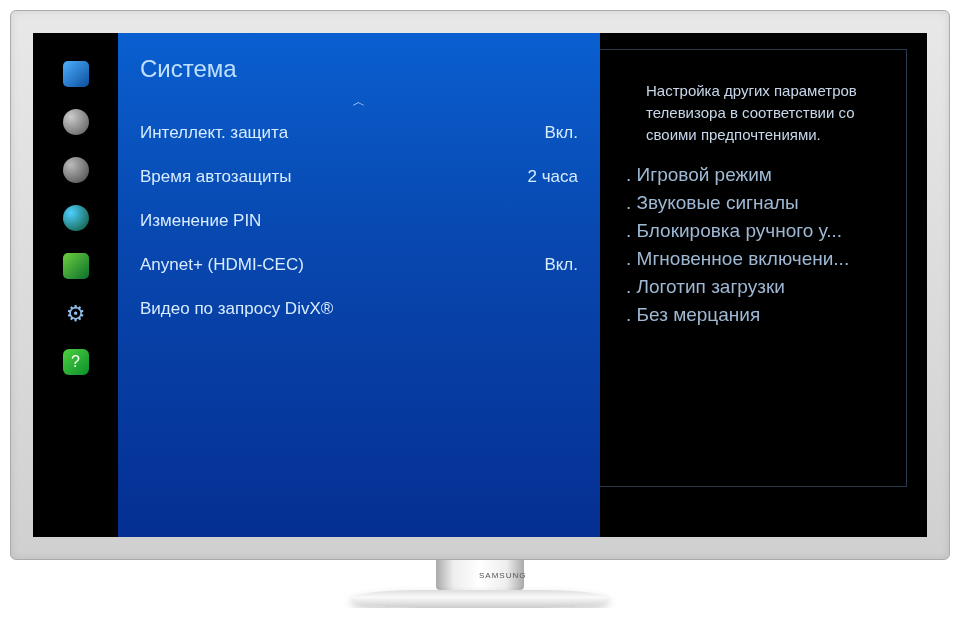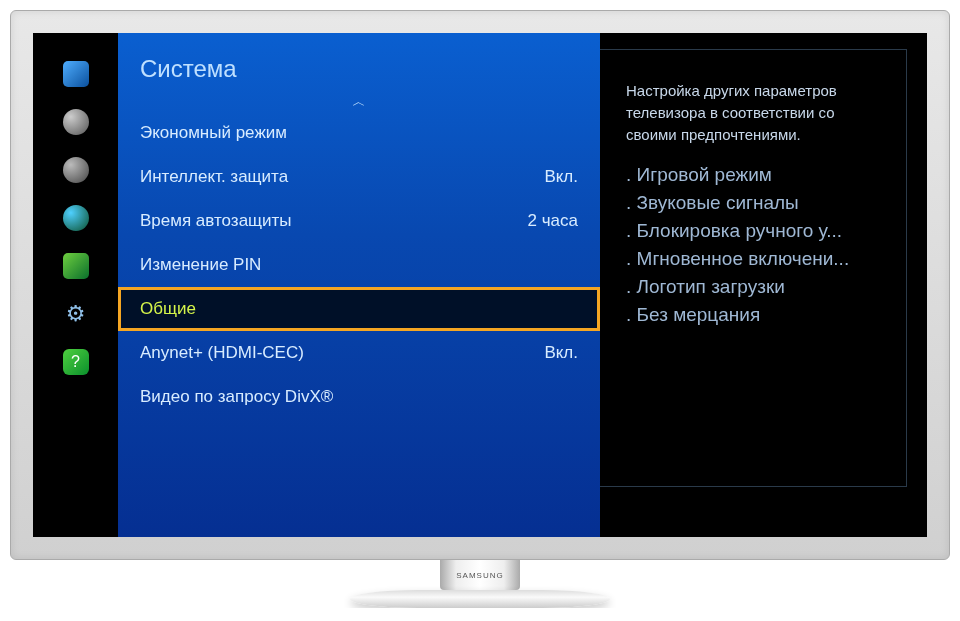"Настройка других параметров телевизора в" .info-desc { margin-left: none -> 20px }
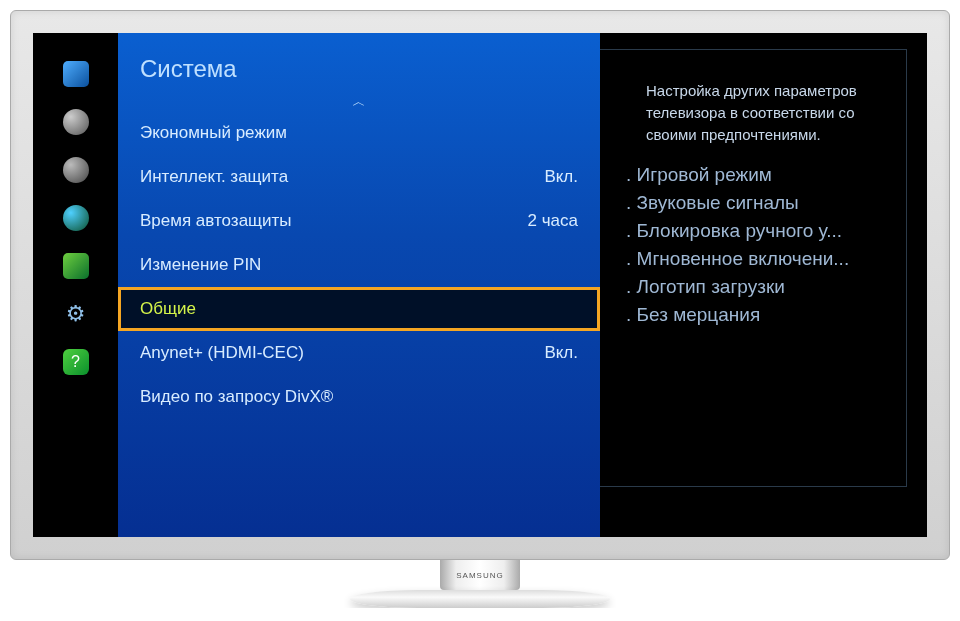"Экономный режим" div.menu-item { html: <div> <span>Экономный режим</span> <span></span> </div> -> none }
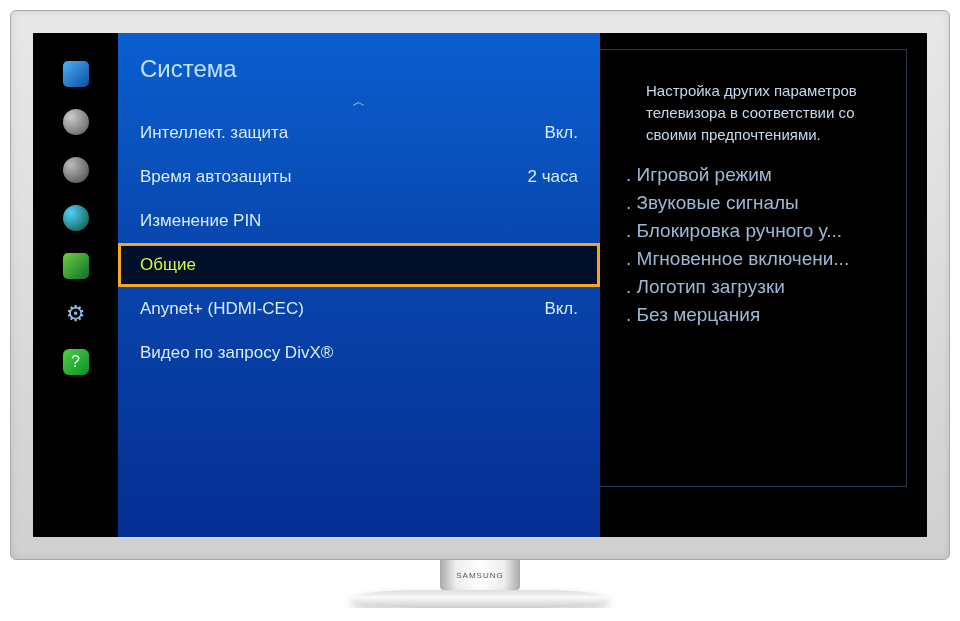"Общие" div.menu-item { html: <div> <span>Общие</span> <span></span> </div> -> none }
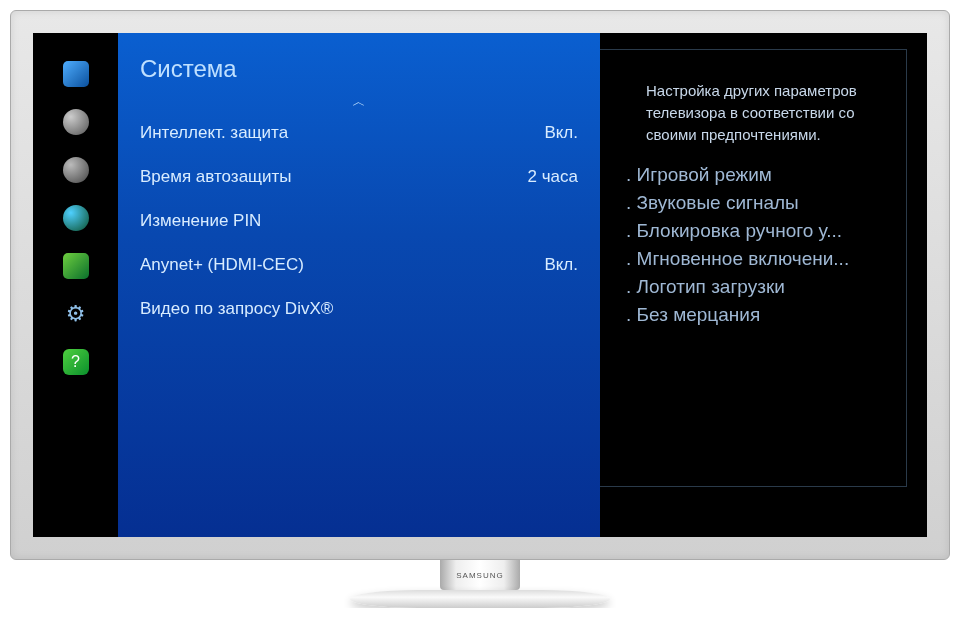"SAMSUNG" .tv-stand-neck { justify-content: center -> flex-start; padding-left: none -> 43px; width: 80px -> 88px }
